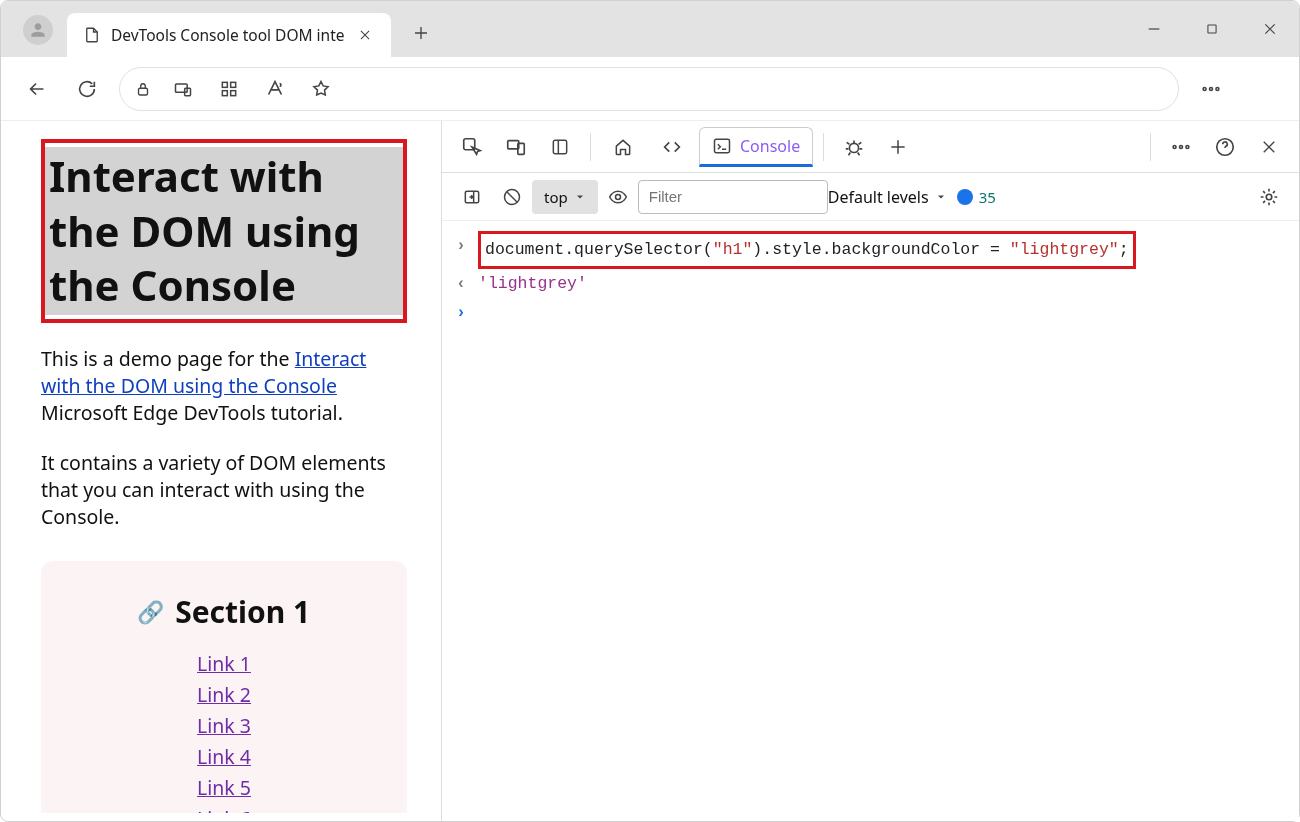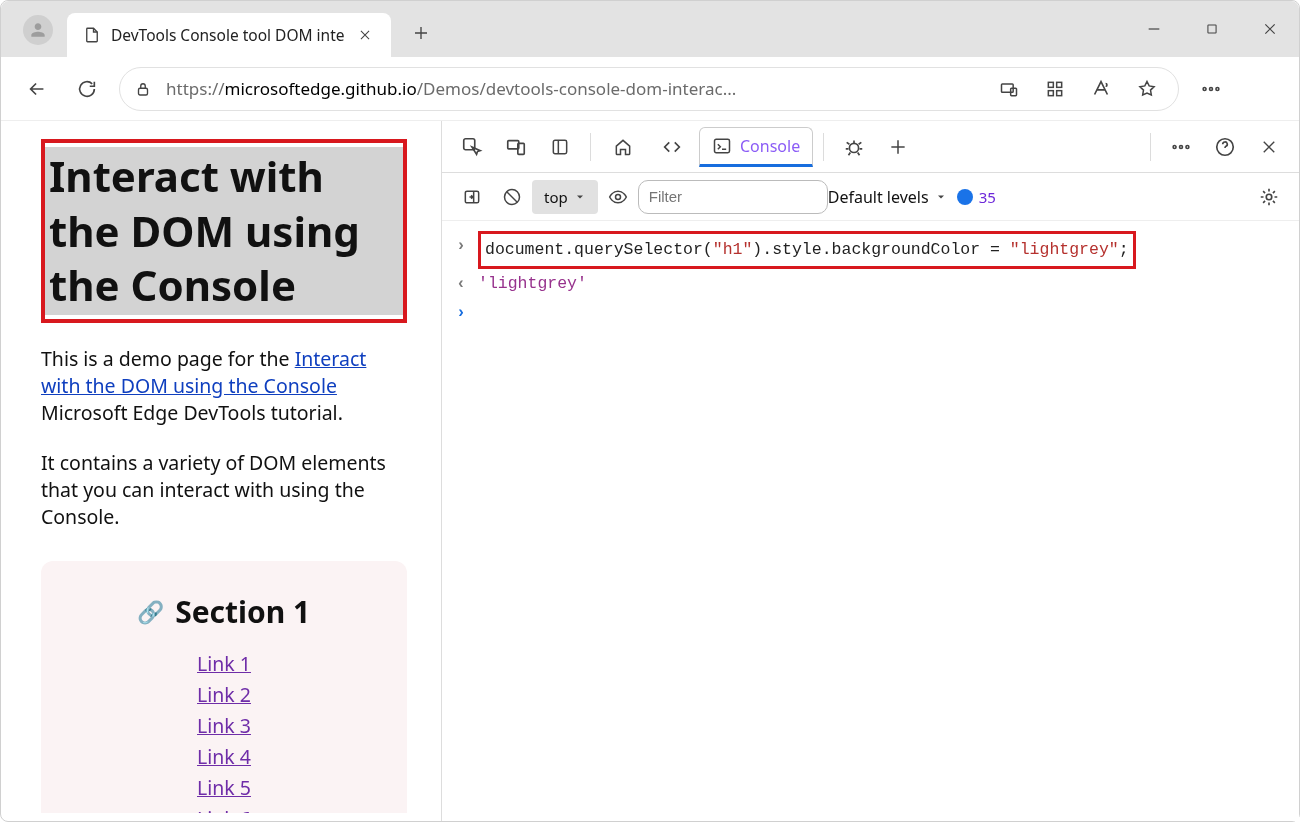"https://microsoftedge.github.io/Demos/de" span.urltext { html: <span> <span>https://</span><span>microsoftedge.github.io</span><span>/Demos/devtools-console-dom-interac...</span> </span> -> none }
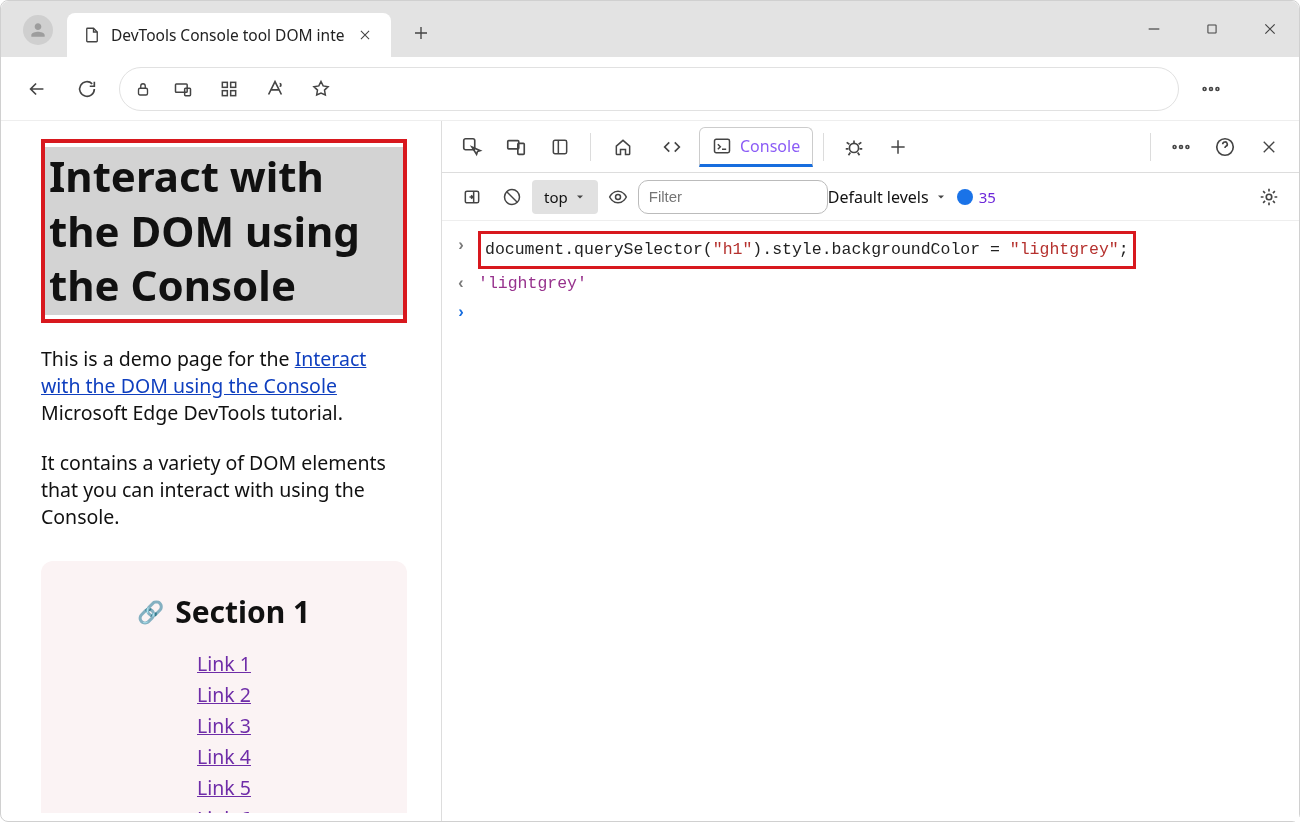"Filter" .filter-inp { border-radius: 10px -> 4px }
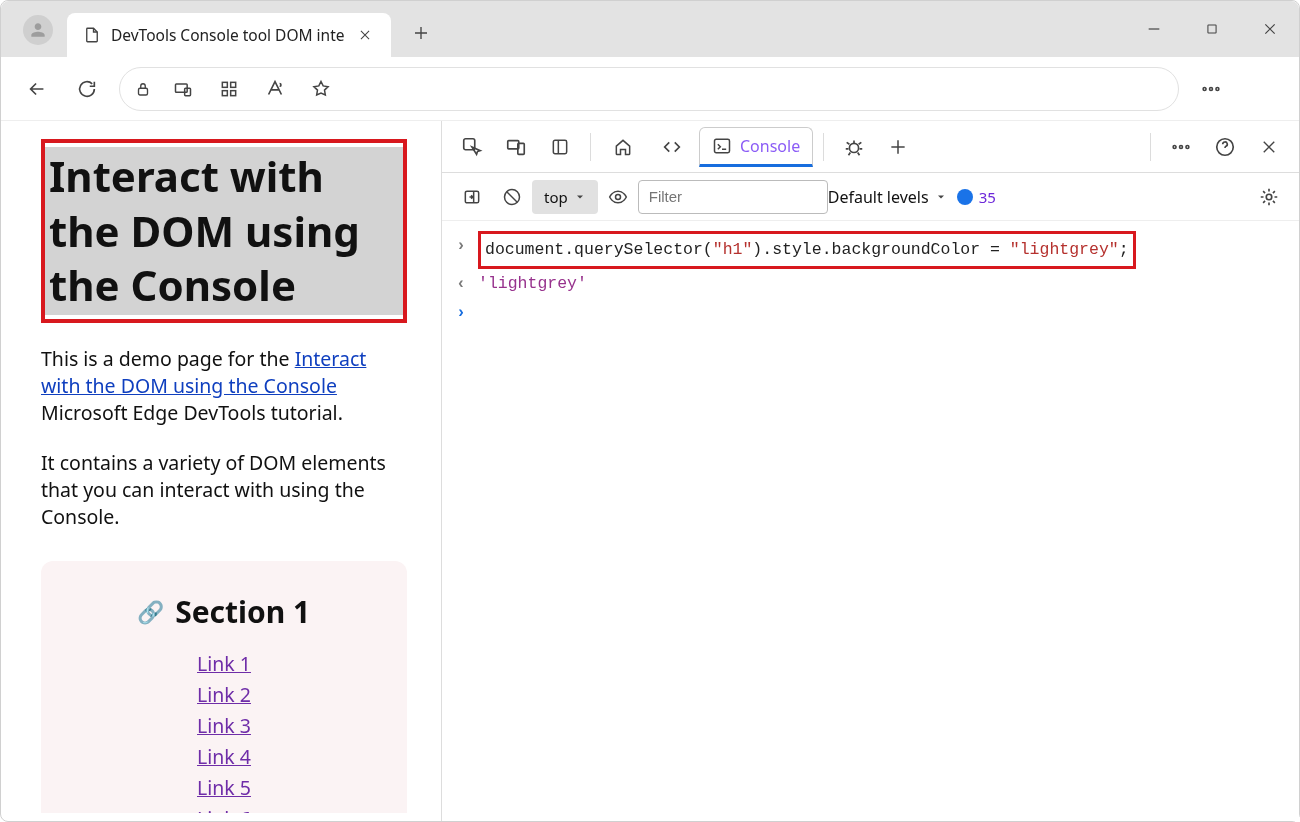"35" .issues-badge { color: #6d28d9 -> #0f766e }
